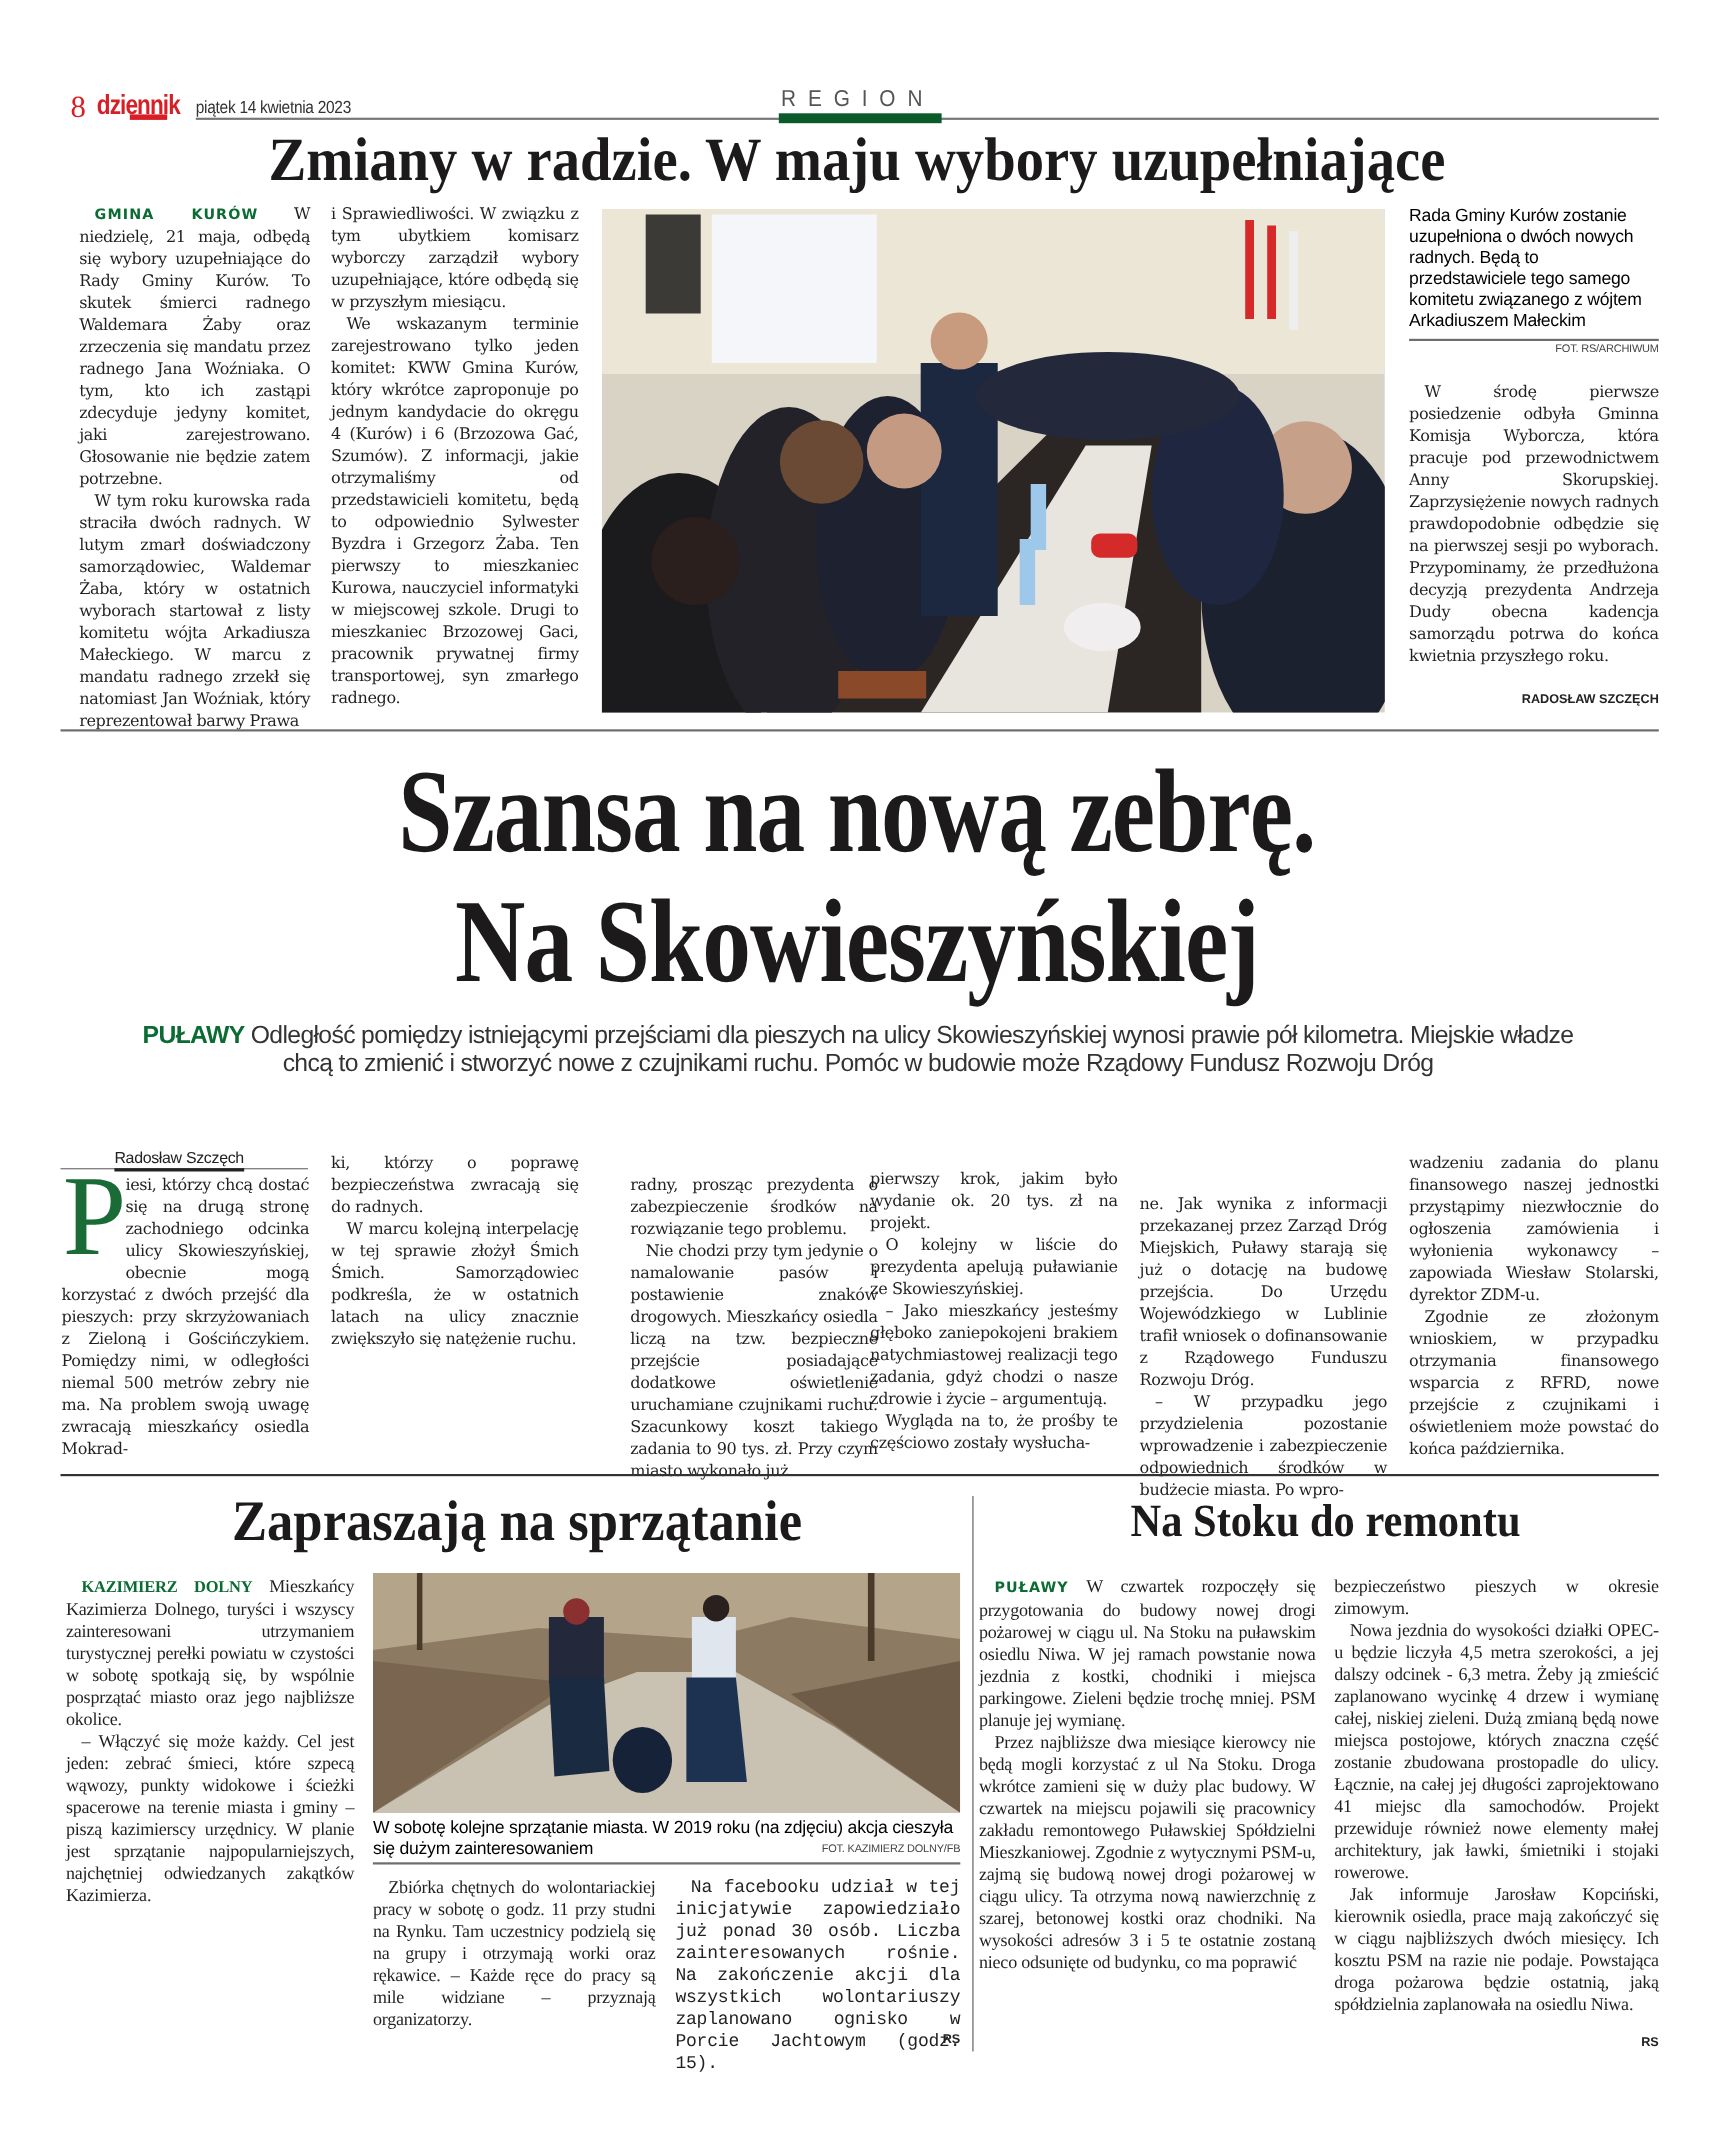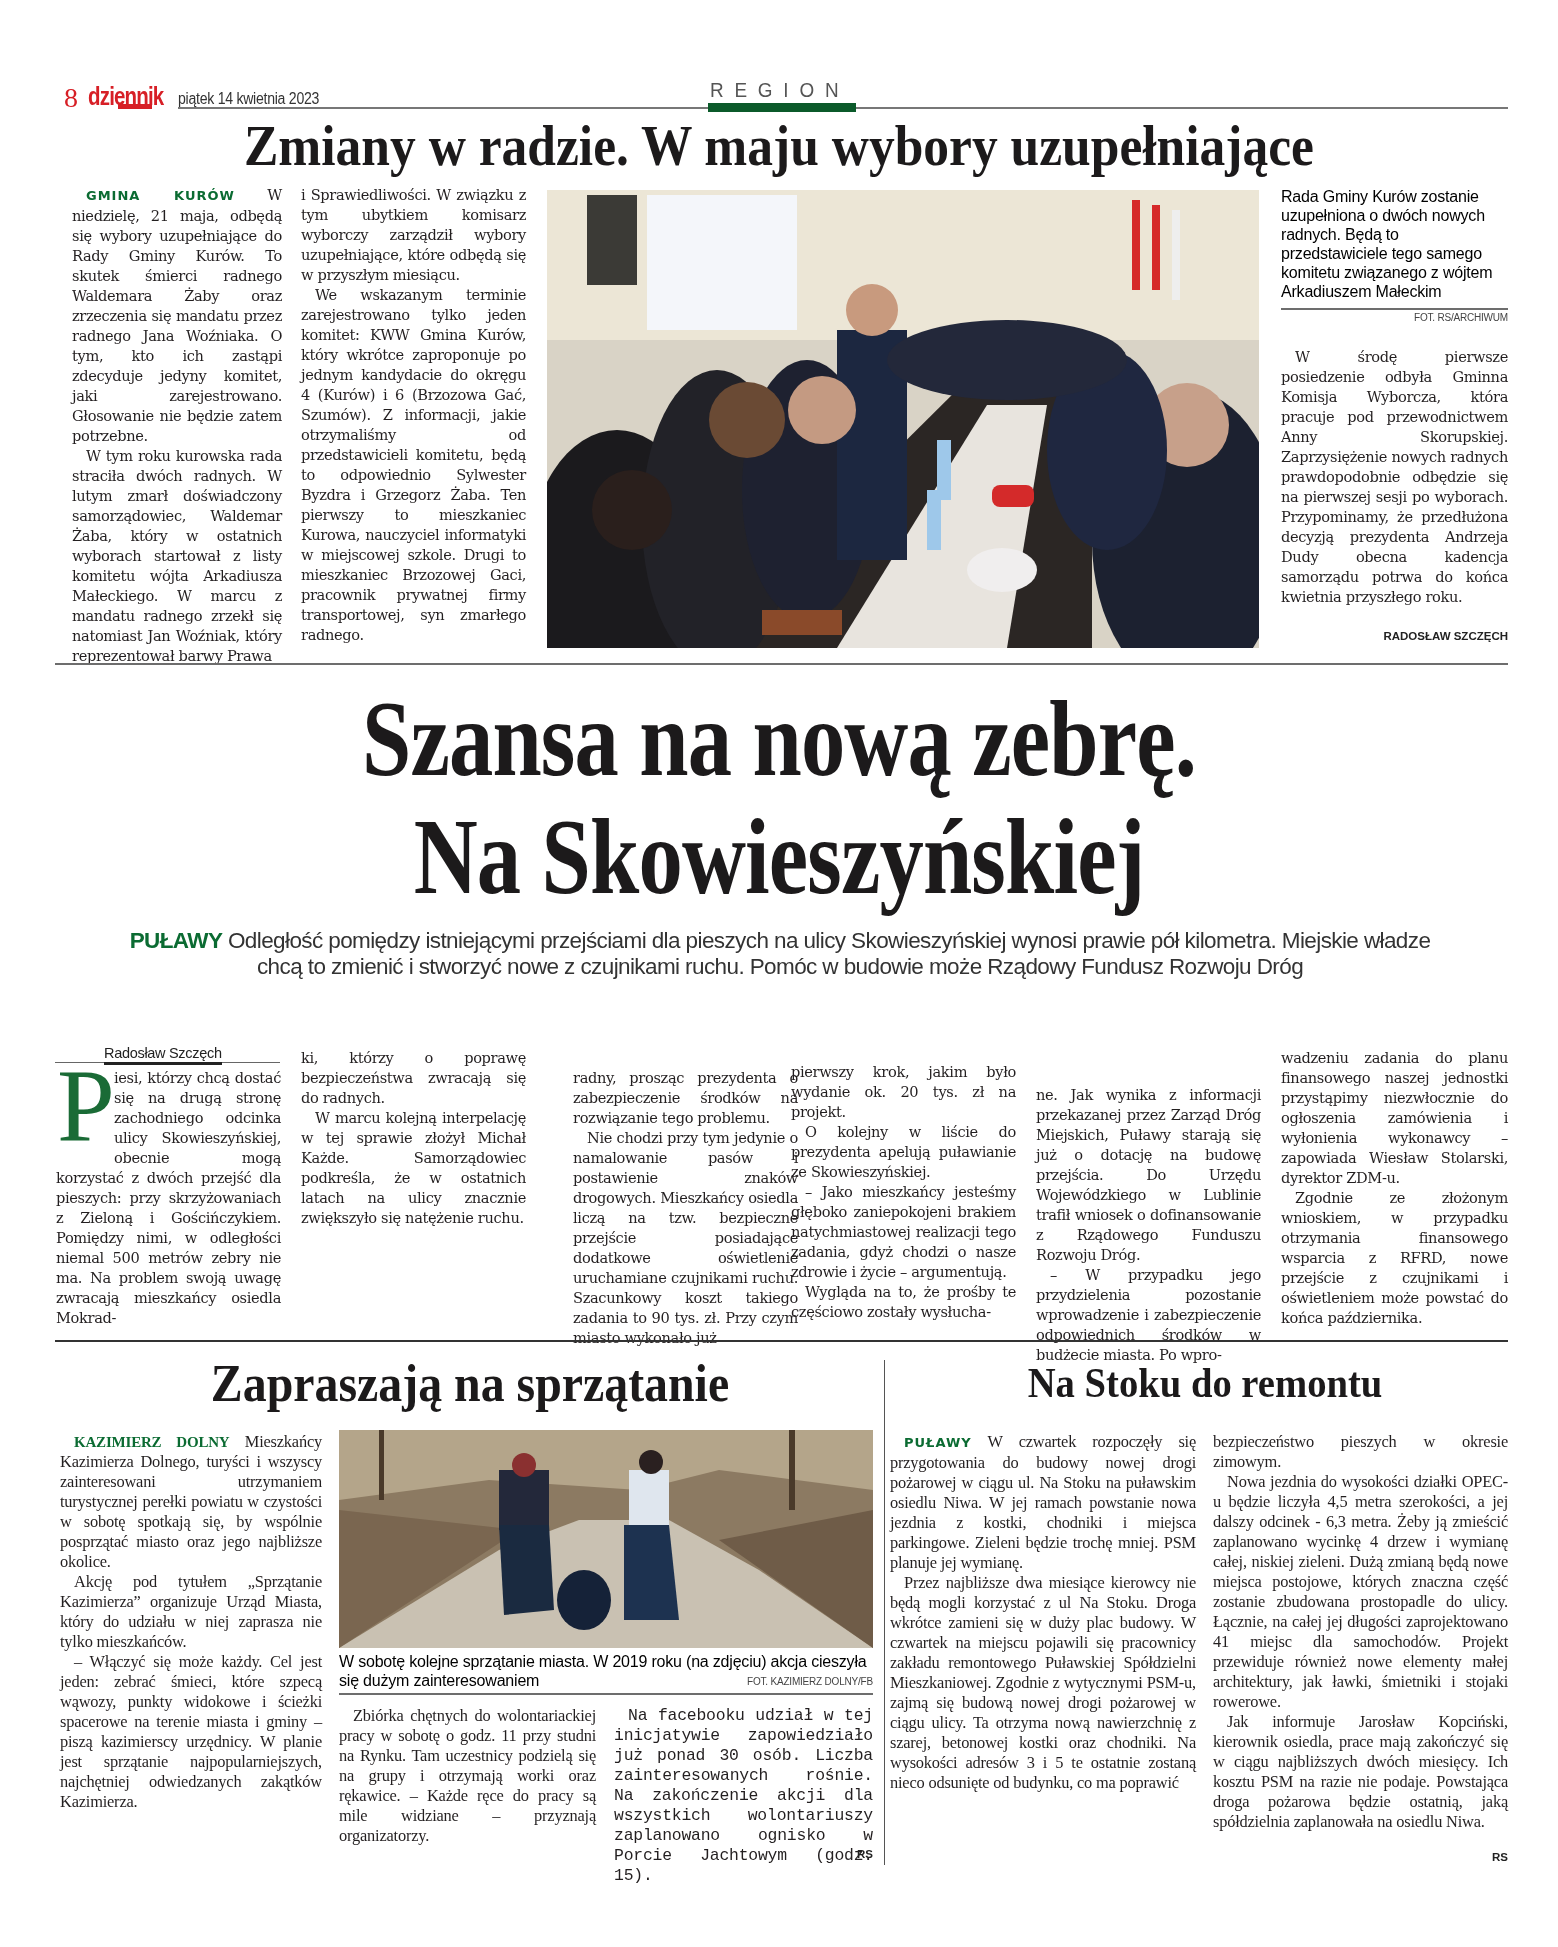"W marcu kolejną interpelację w" p { text: Michał Każde -> Śmich Śmich }
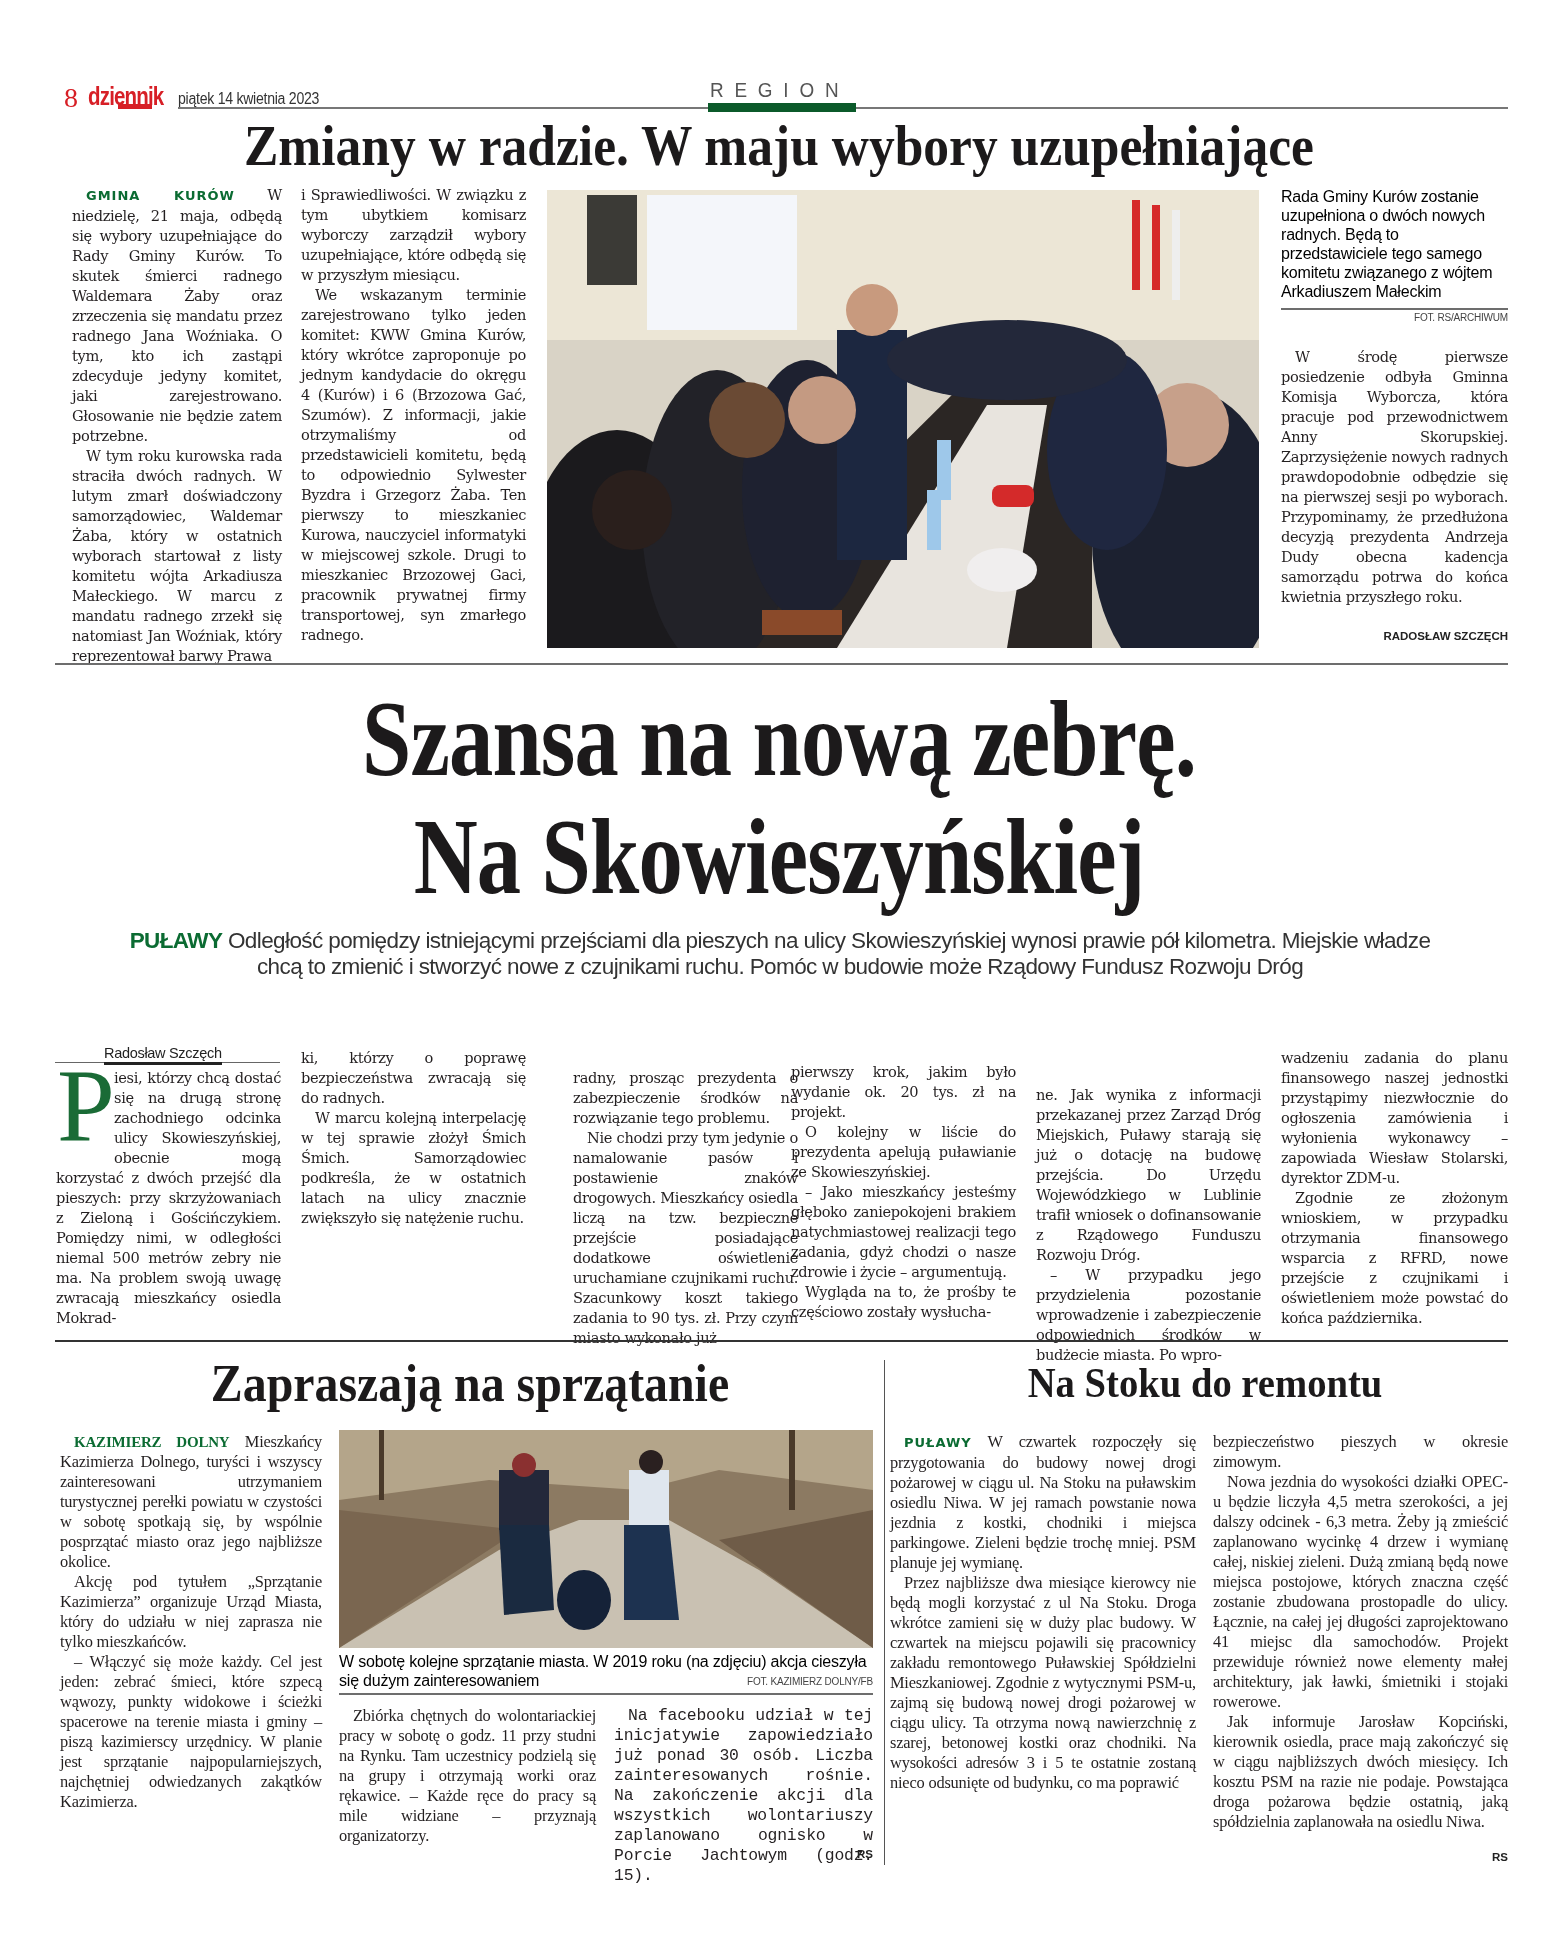"Akcję pod tytułem „Sprzątanie" p { html: <p>Akcję pod tytułem „Sprzątanie Kazimierza” organizuje Urząd Miasta, który do udziału w niej zaprasza nie tylko mieszkańców.</p> -> none }
